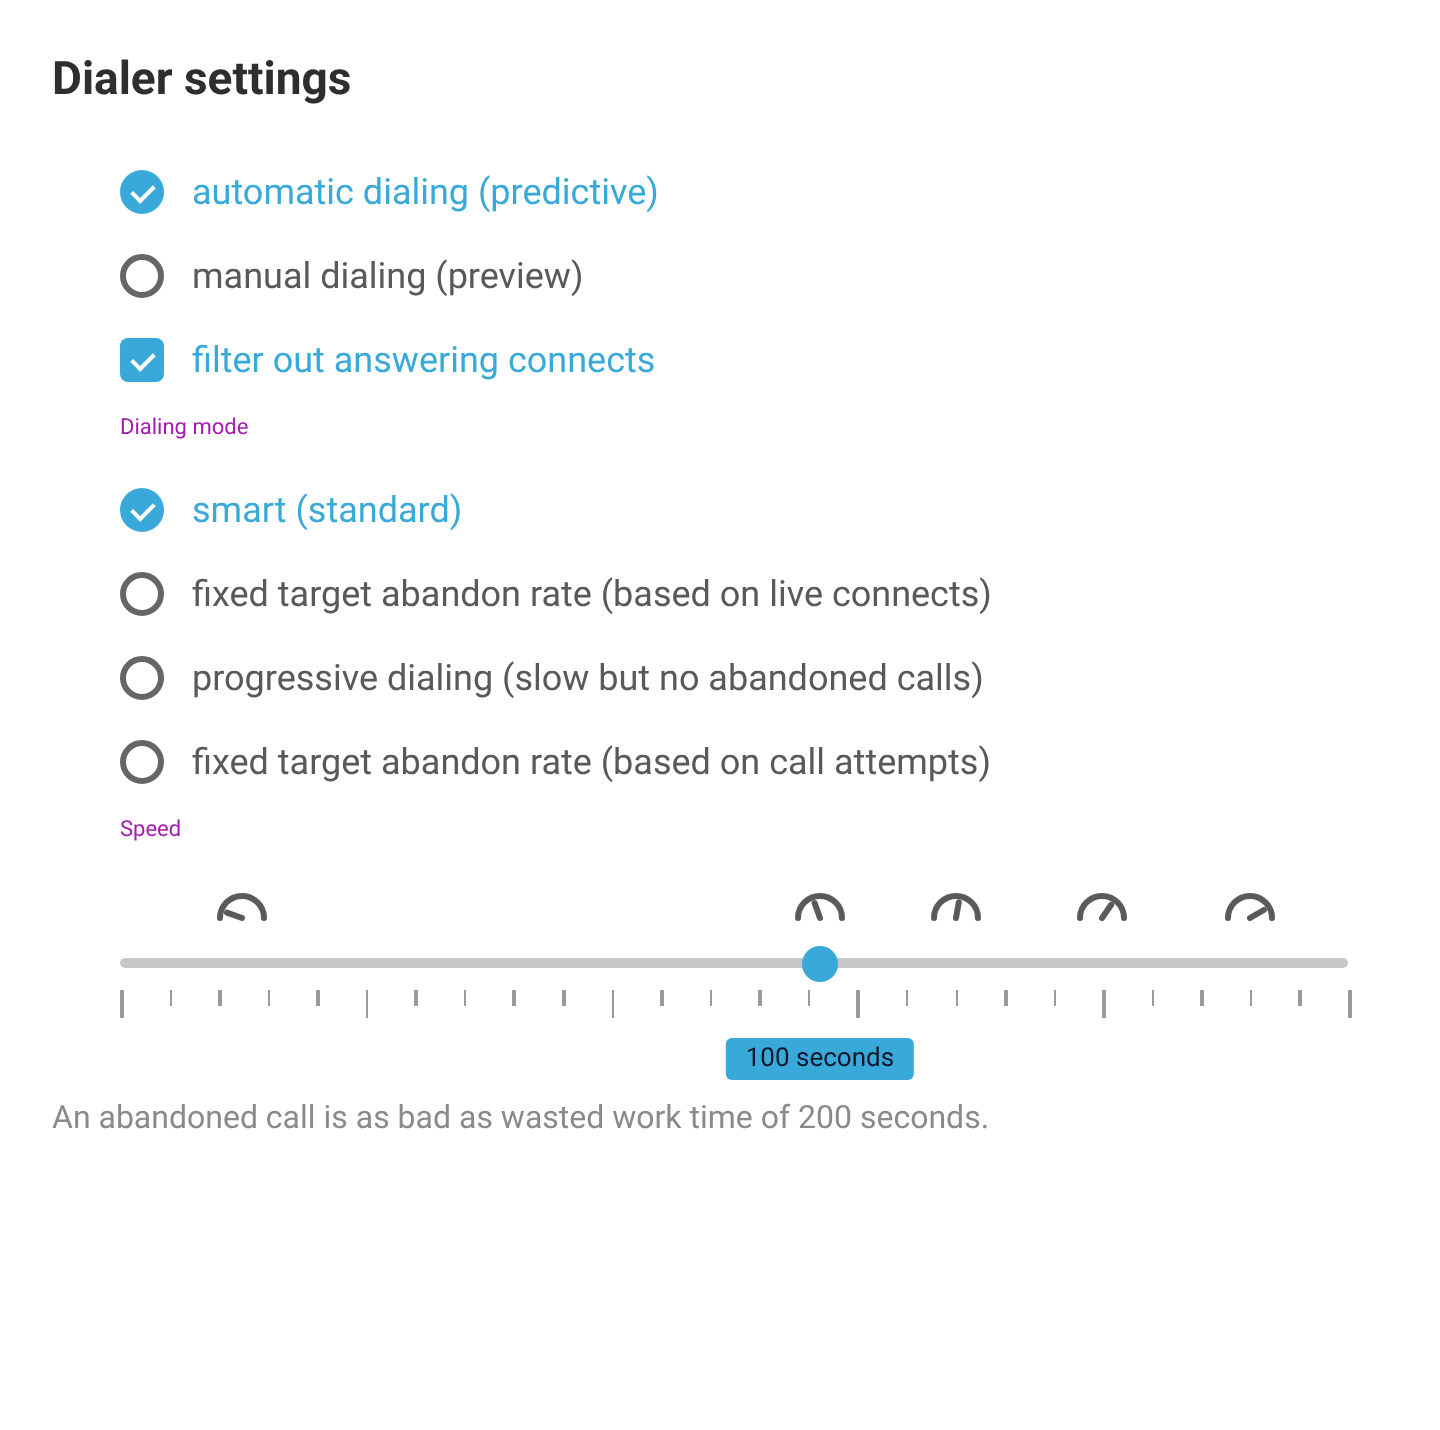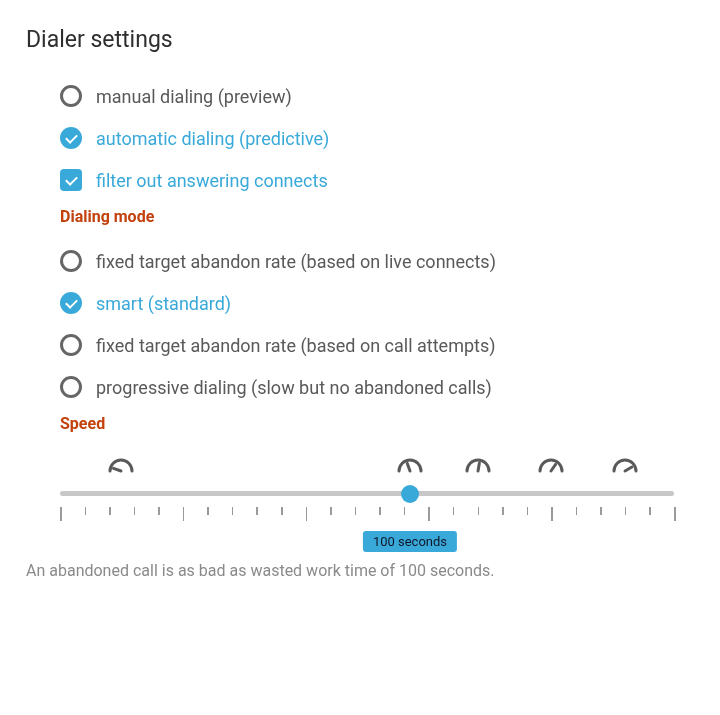"Dialer settings" h1 { font-weight: 400 -> 700 }
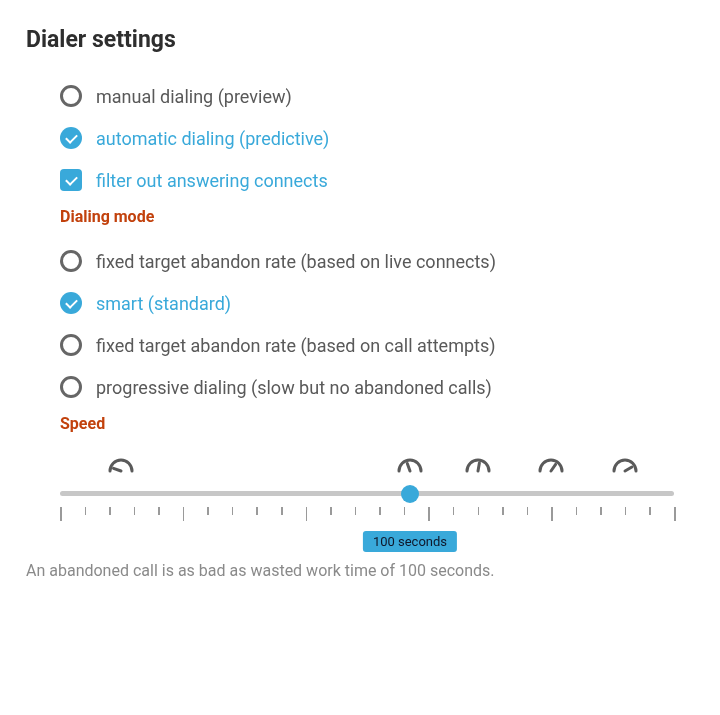"manual dialing (preview)" div.opt { order: before "automatic dialing (predictive)" -> after "automatic dialing (predictive)" }
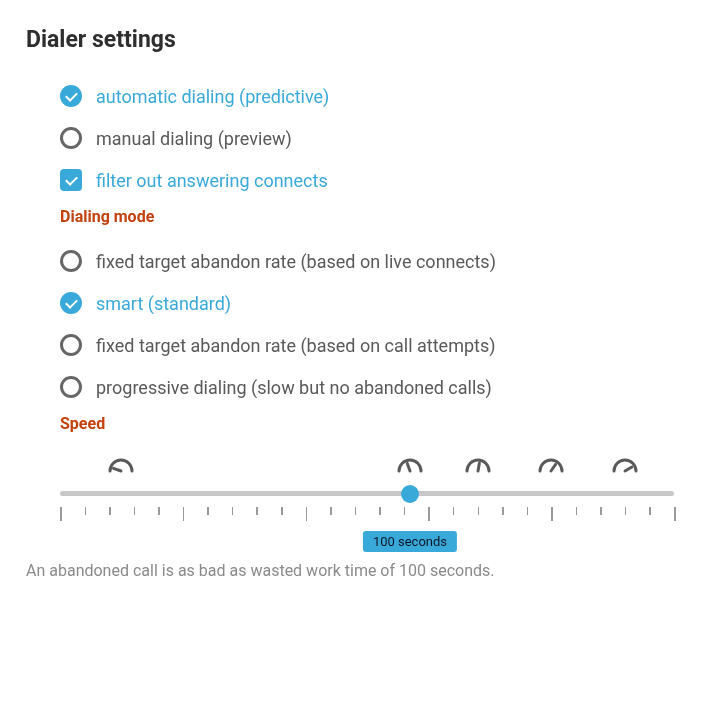"Dialing mode" .section-label { color: #c2410c -> #a21caf; font-size: 16px -> 11px; font-weight: 700 -> 400 }
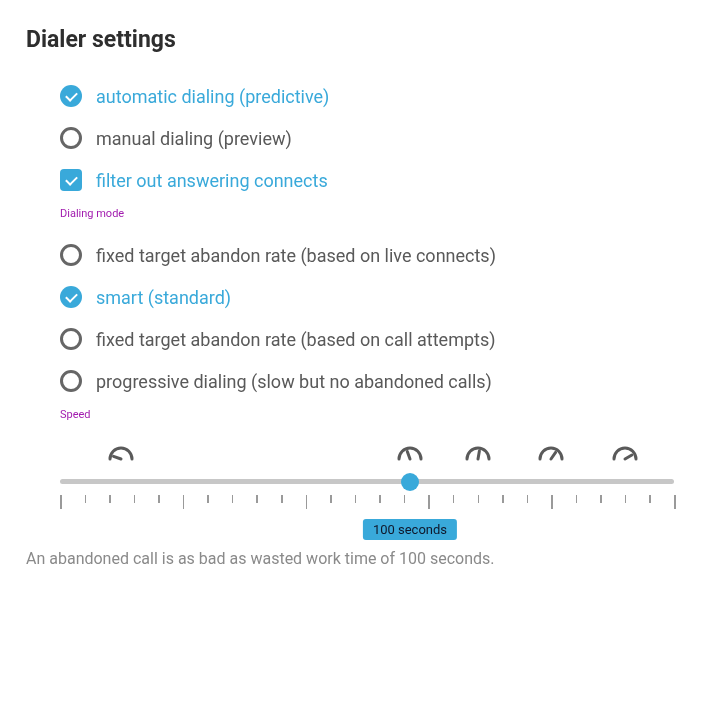"fixed target abandon rate (based on live" div.opt { order: before "smart (standard)" -> after "smart (standard)" }
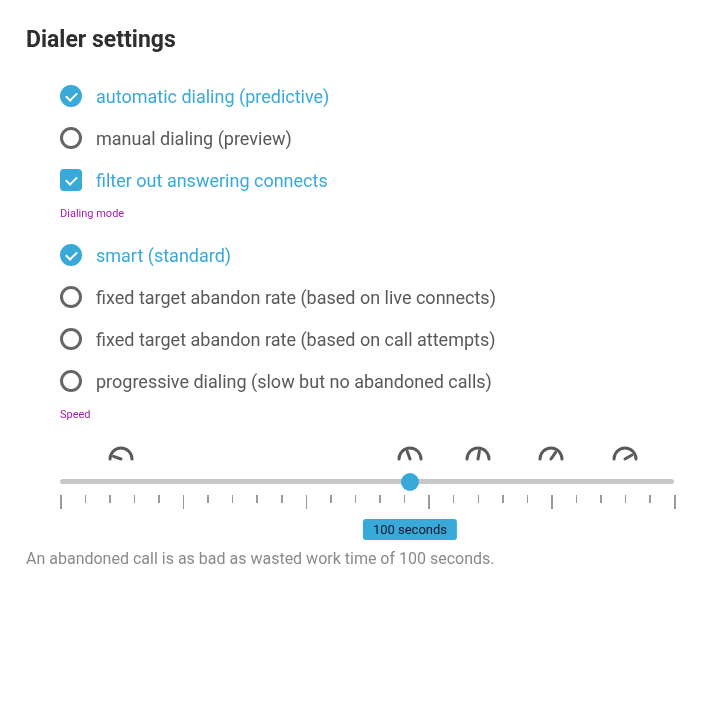"fixed target abandon rate (based on call" div.opt { order: before "progressive dialing (slow but no" -> after "progressive dialing (slow but no" }
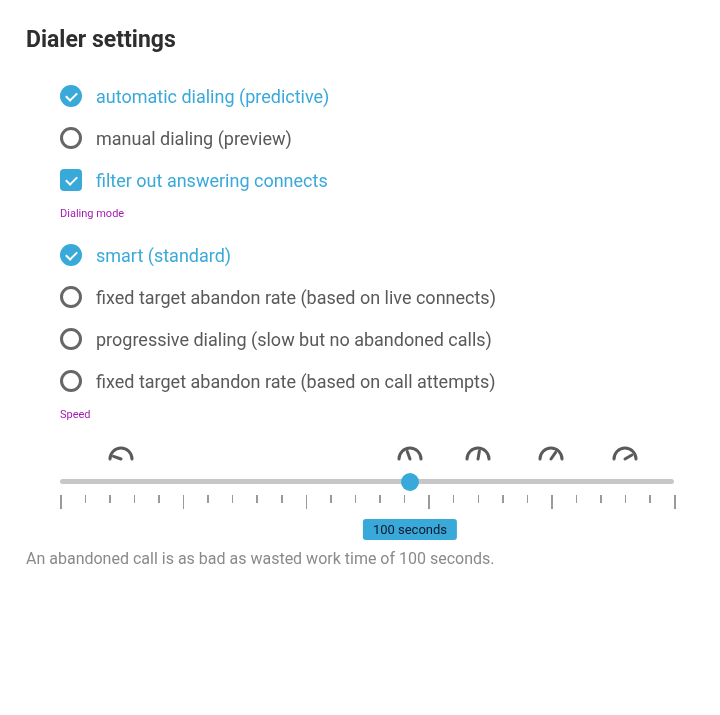"An abandoned call is as" div.caption { text: 100 -> 200 }
